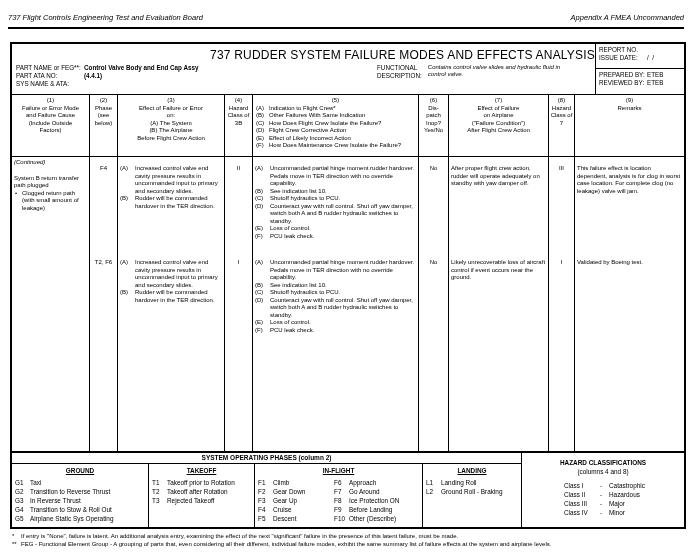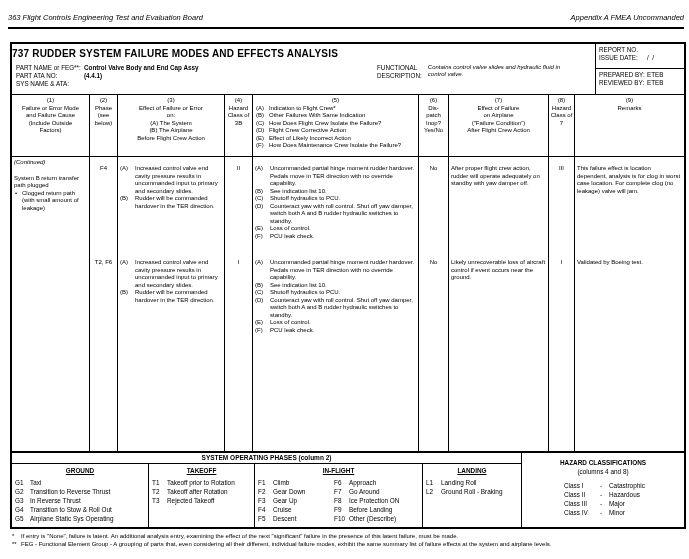"363 Flight Controls Engineering Test" span { text: 363 -> 737 }
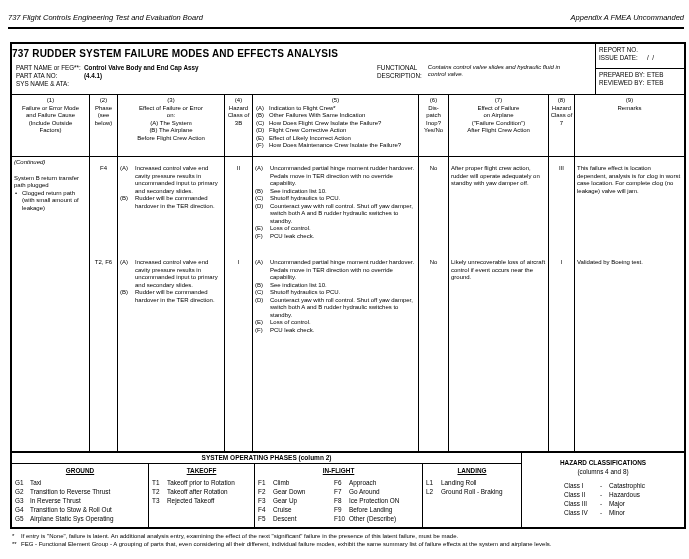"737 RUDDER SYSTEM FAILURE MODES" .doc-title { font-size: 10px -> 12px; font-weight: bold -> normal; text-align: left -> right }
